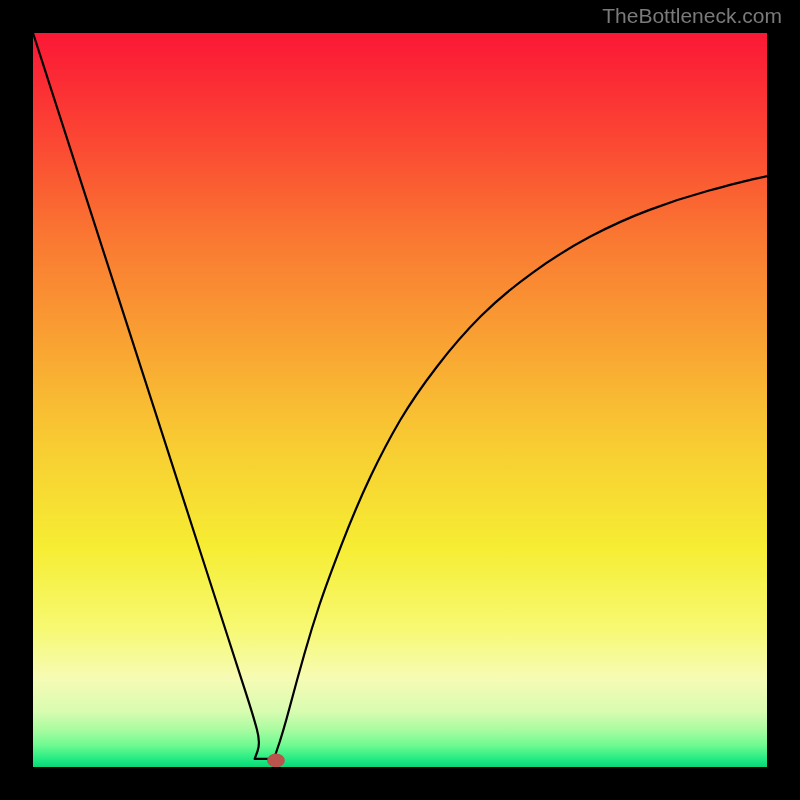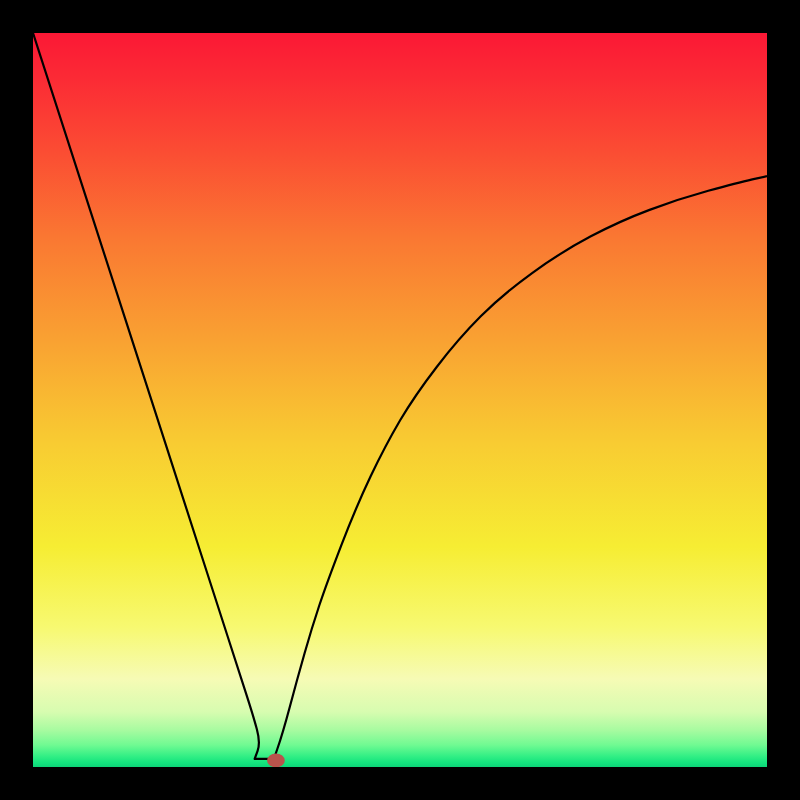"TheBottleneck.com" div.watermark { html: none -> <div>TheBottleneck.com</div> }
